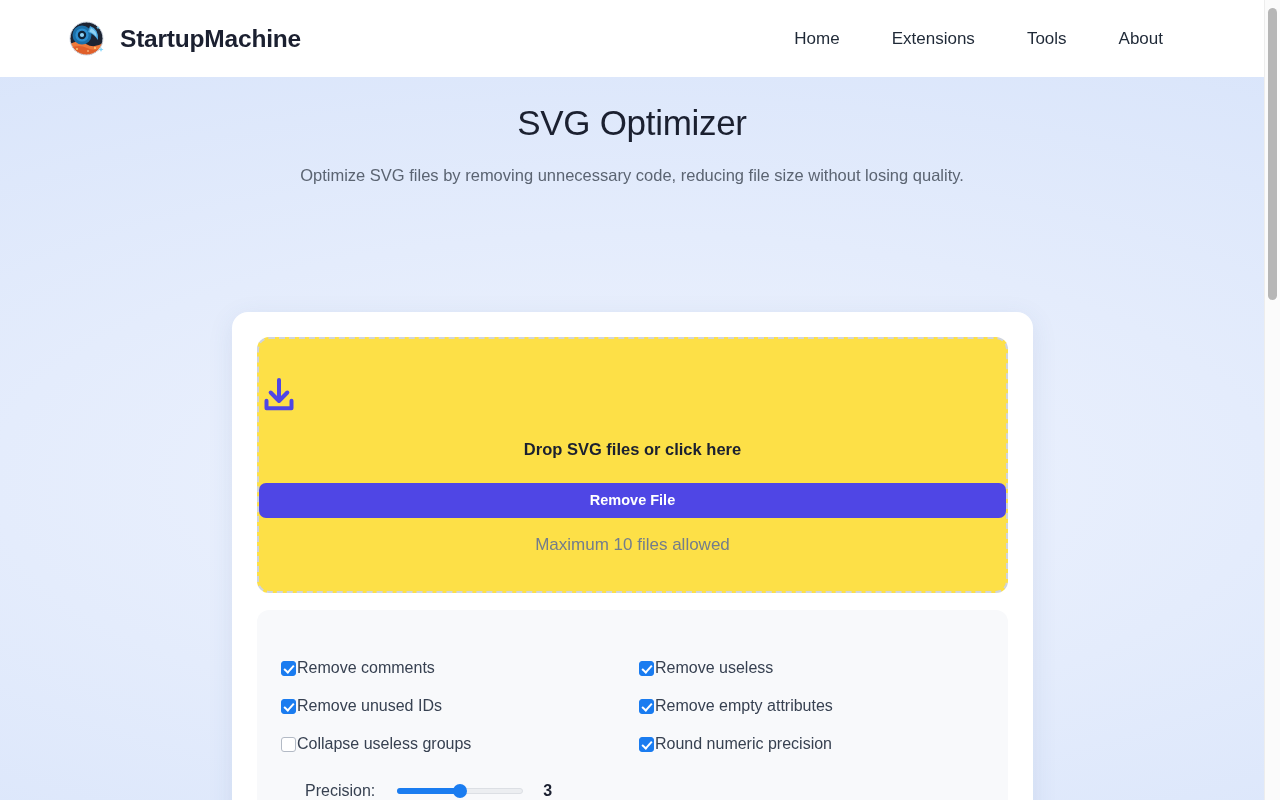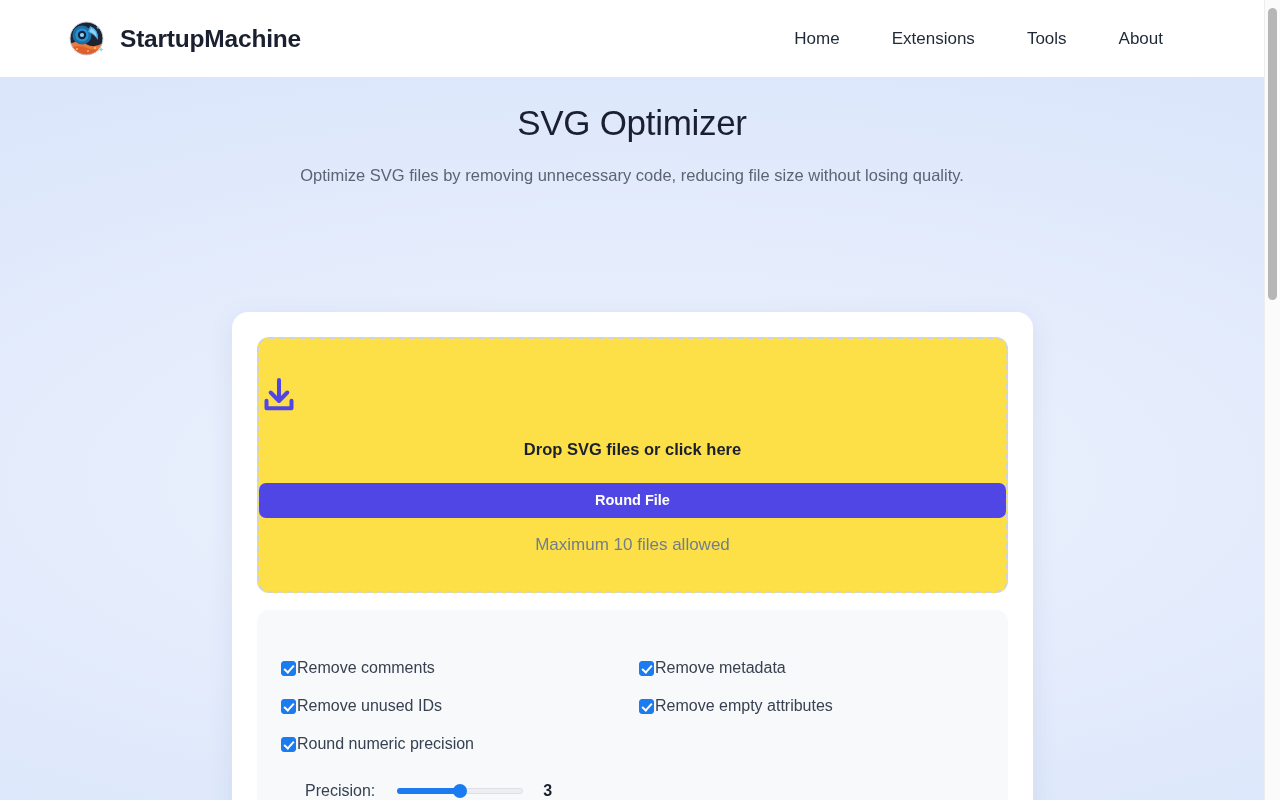"Round File" button.choose-file-btn { text: Round -> Remove }
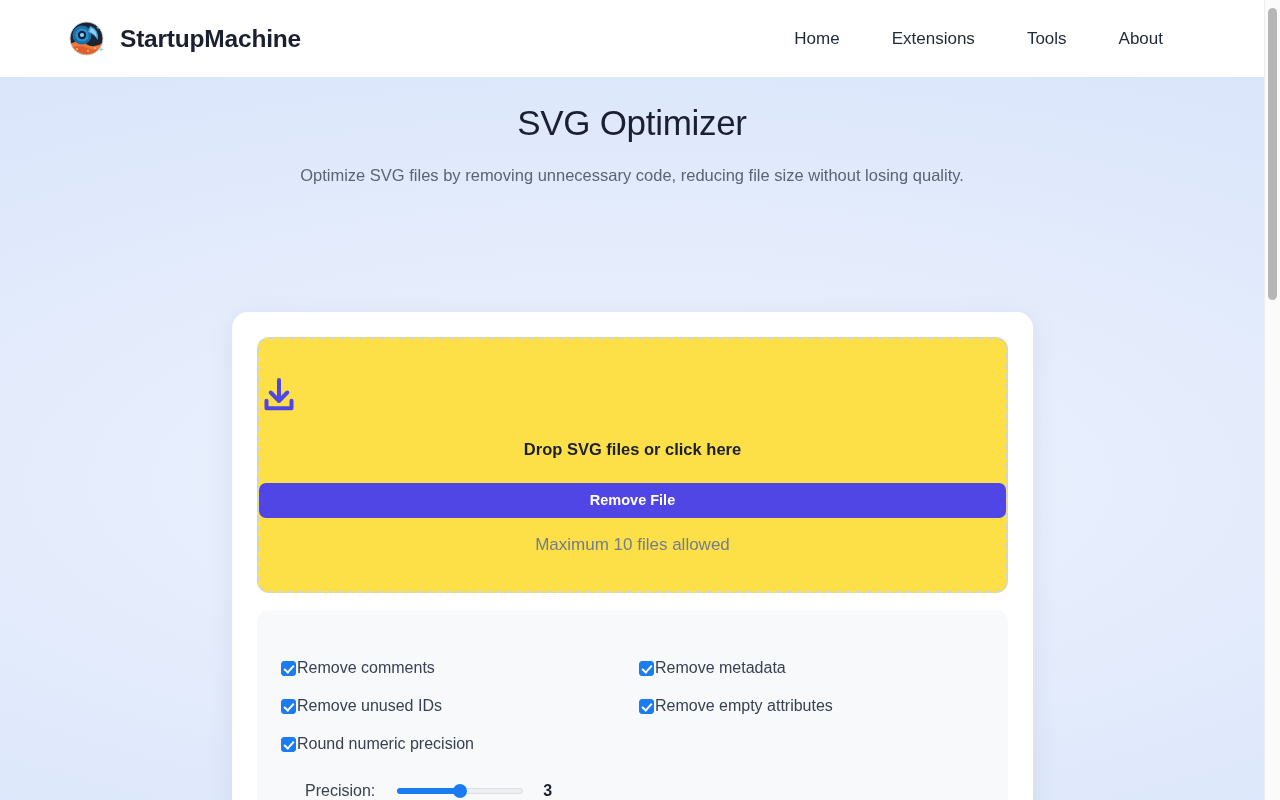"Remove metadata" span.option-label { text: metadata -> useless }
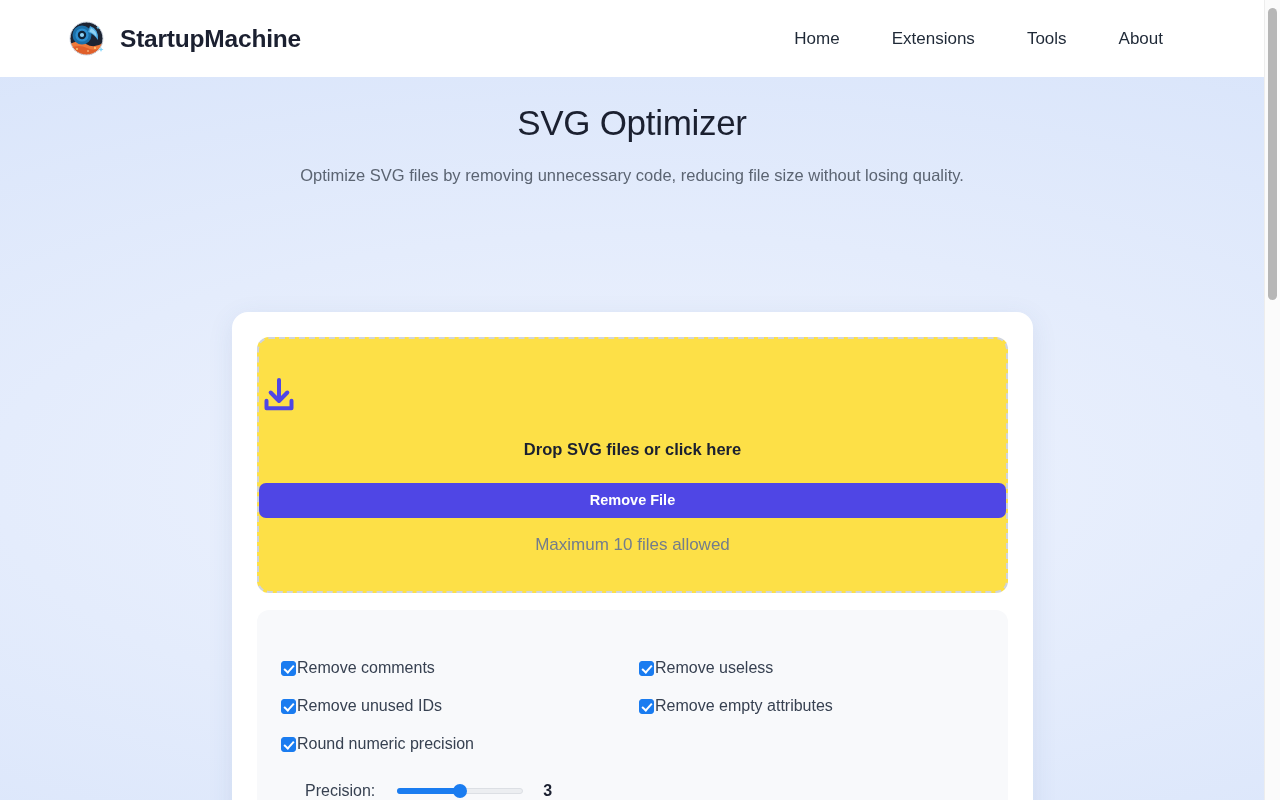"Collapse useless groups" label.option-row { html: none -> <label> <span></span> <span>Collapse useless groups</span> </label> }
